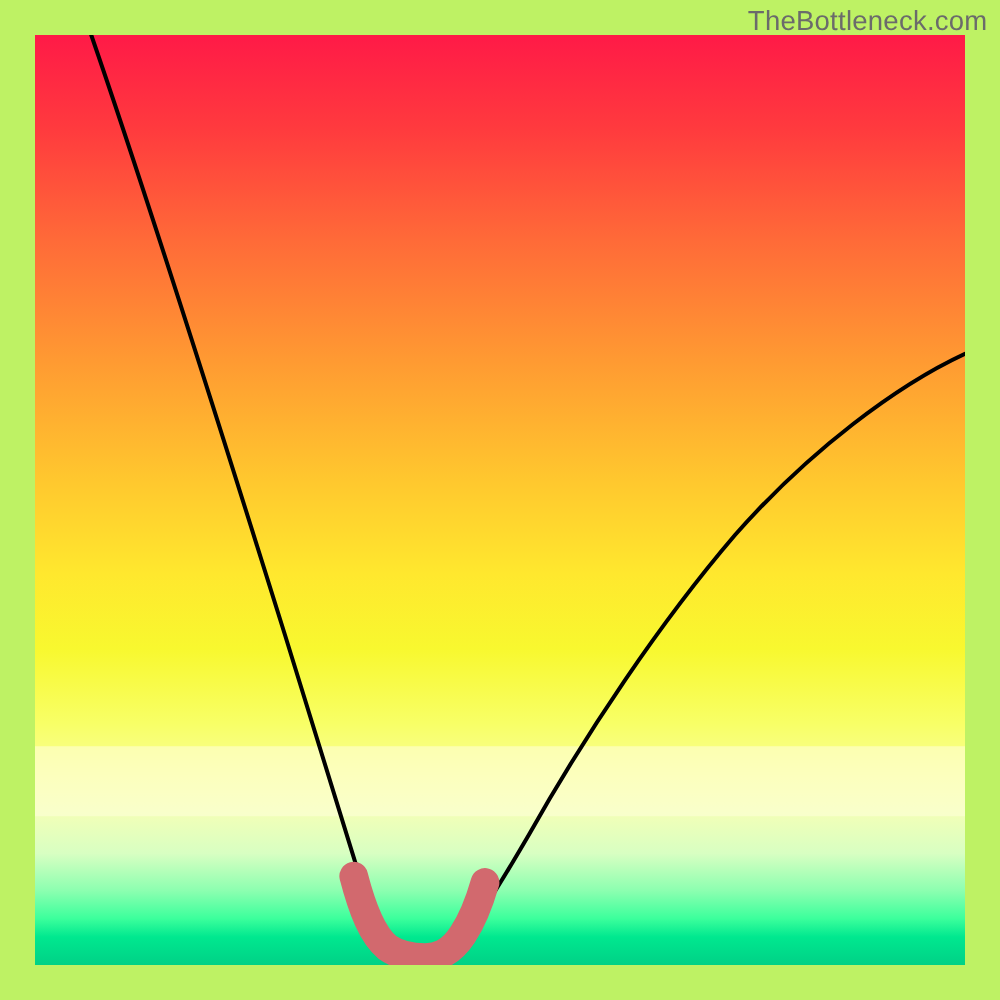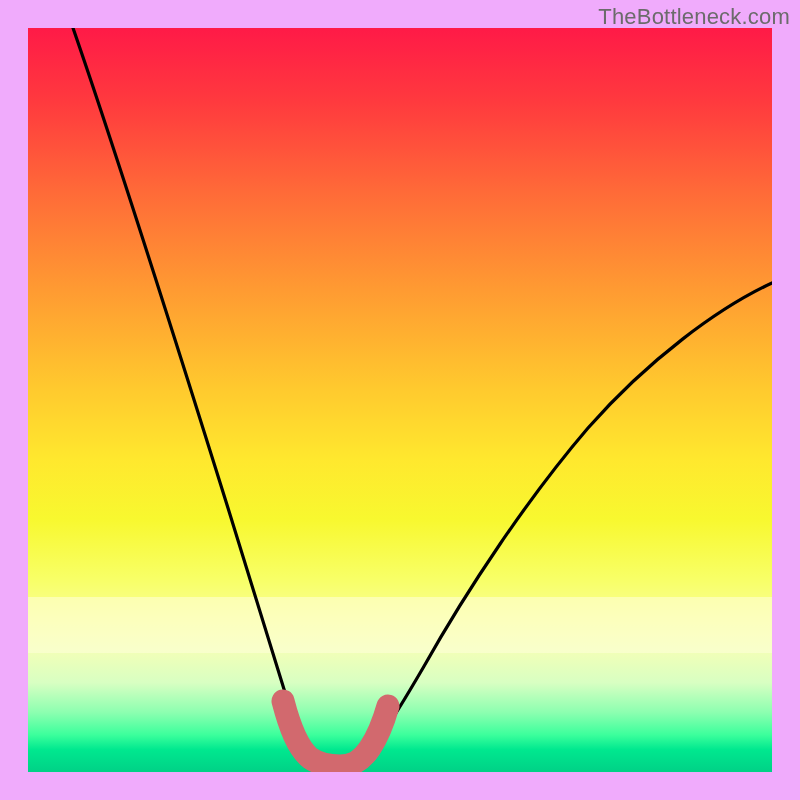"TheBottleneck.com" .frame { background: #f0abfc -> #bef264 }
